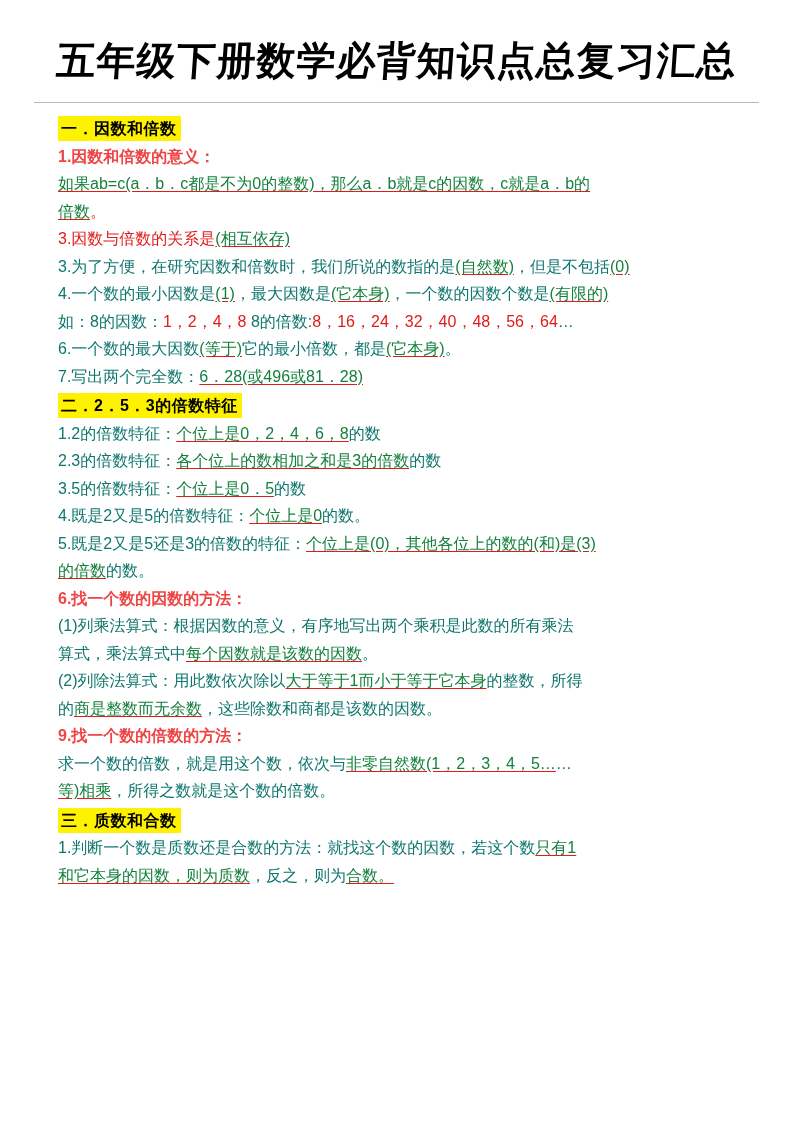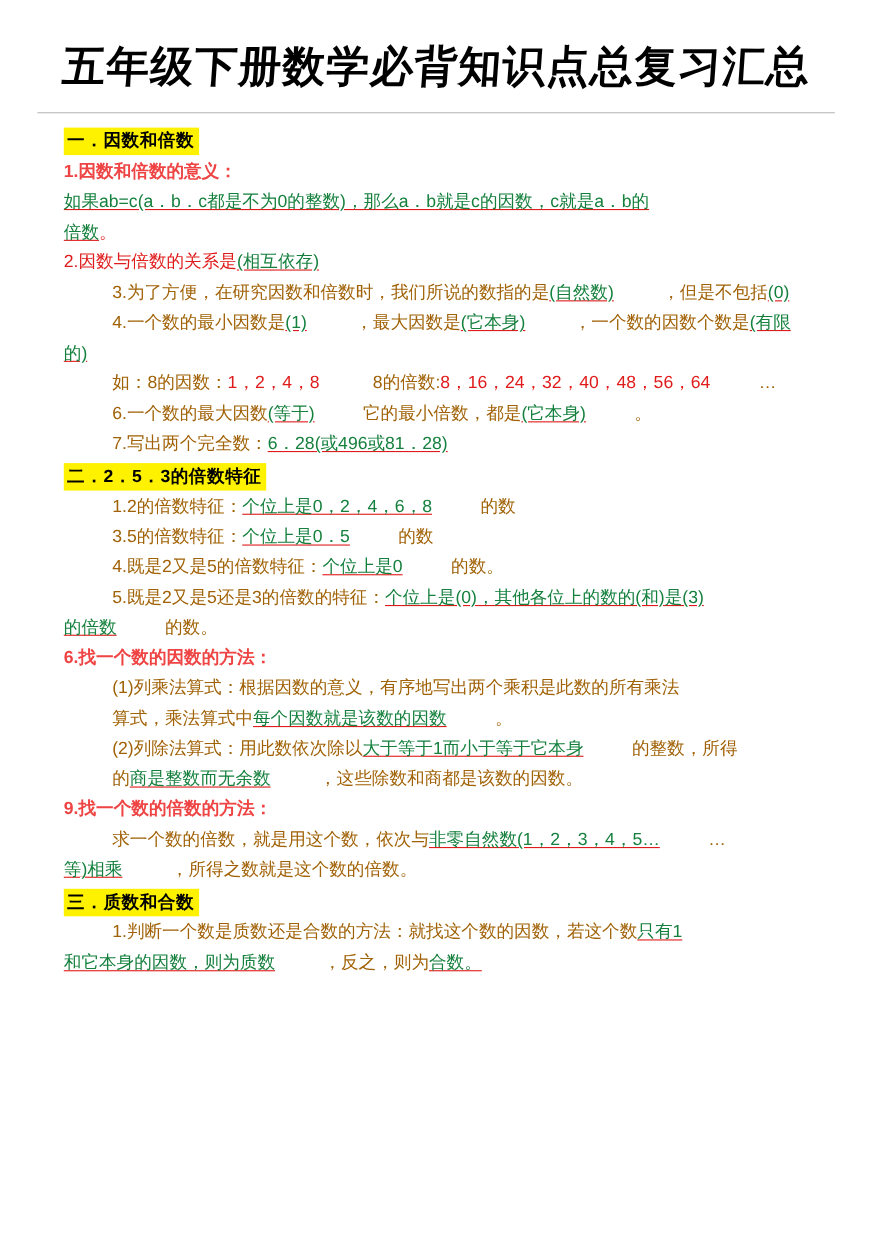"2.因数与倍数的关系是" span.red { text: 2 -> 3 }
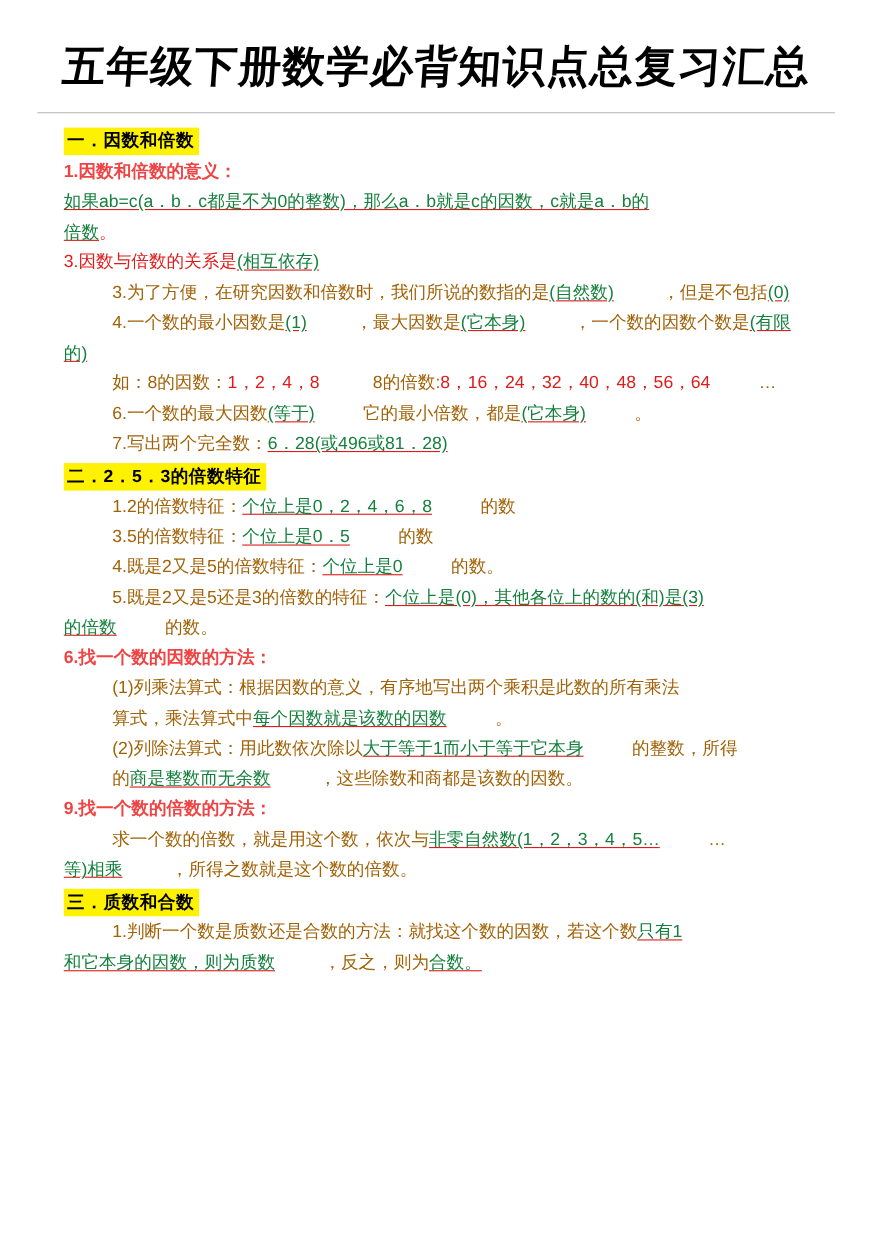"3.为了方便，在研究因数和倍数时，我们所说的数指的是" .blk { color: #a16207 -> #0f766e; margin-left: 44px -> none }
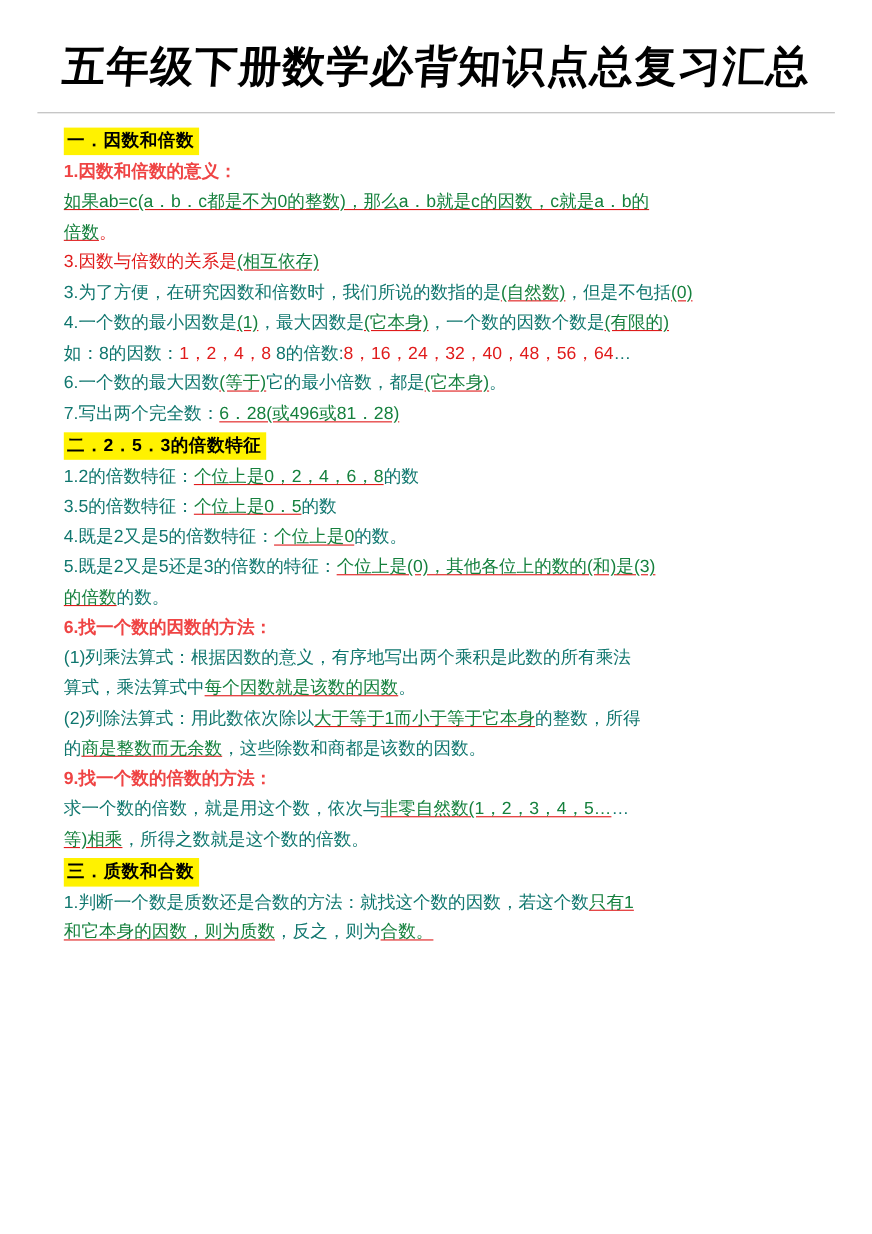"2.3的倍数特征：各个位上的数相加之和是3的倍数的数" div.line { html: none -> <div><span>2.3的倍数特征：</span><span>各个位上的数相加之和是3的倍数</span><span>的数</span></div> }
